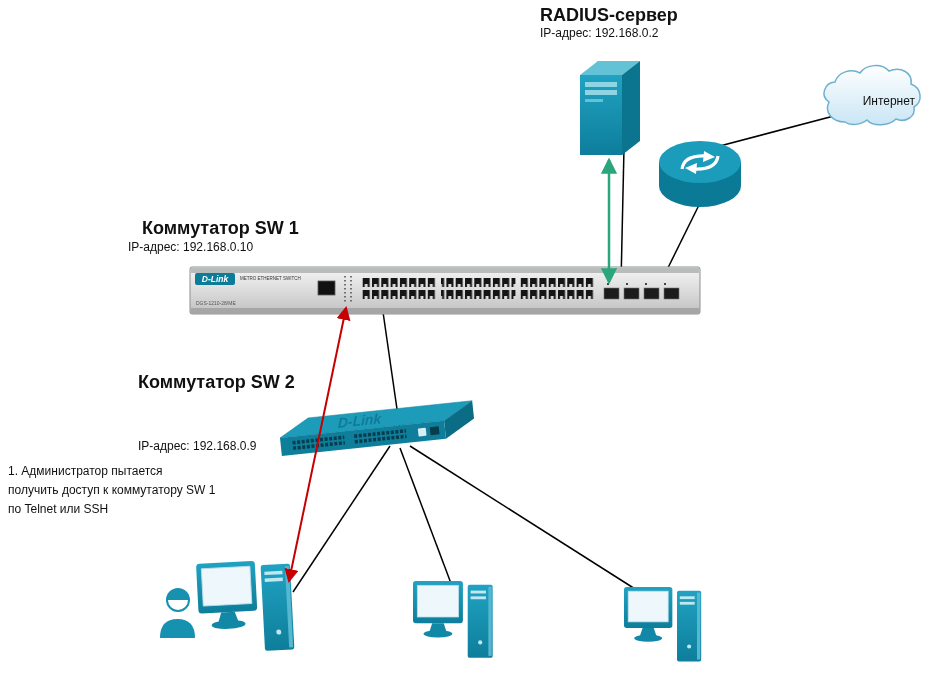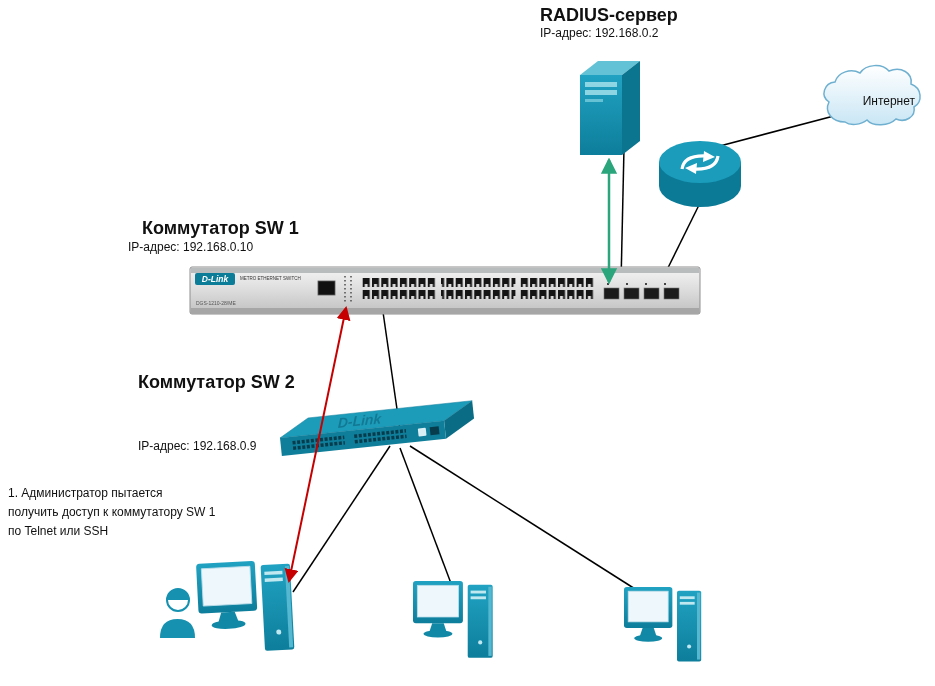"1. Администратор пытается" div.lbl { margin-top: 22px -> none }
